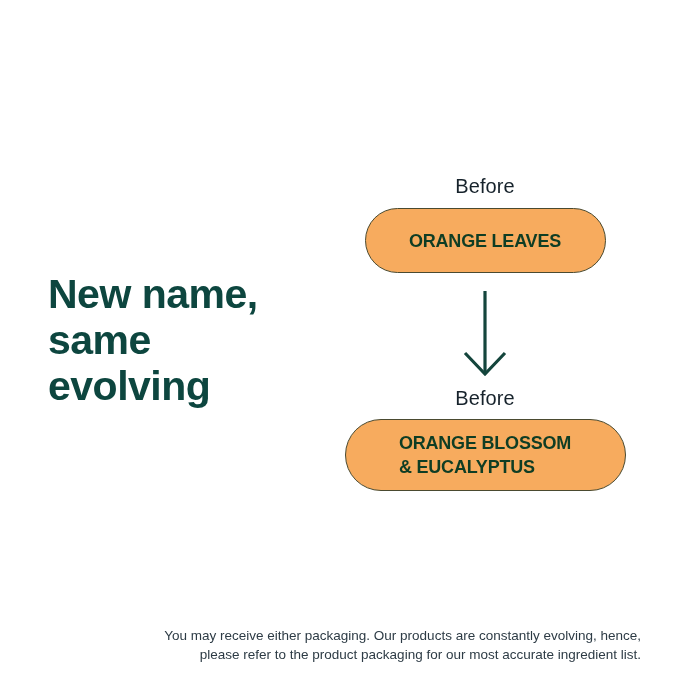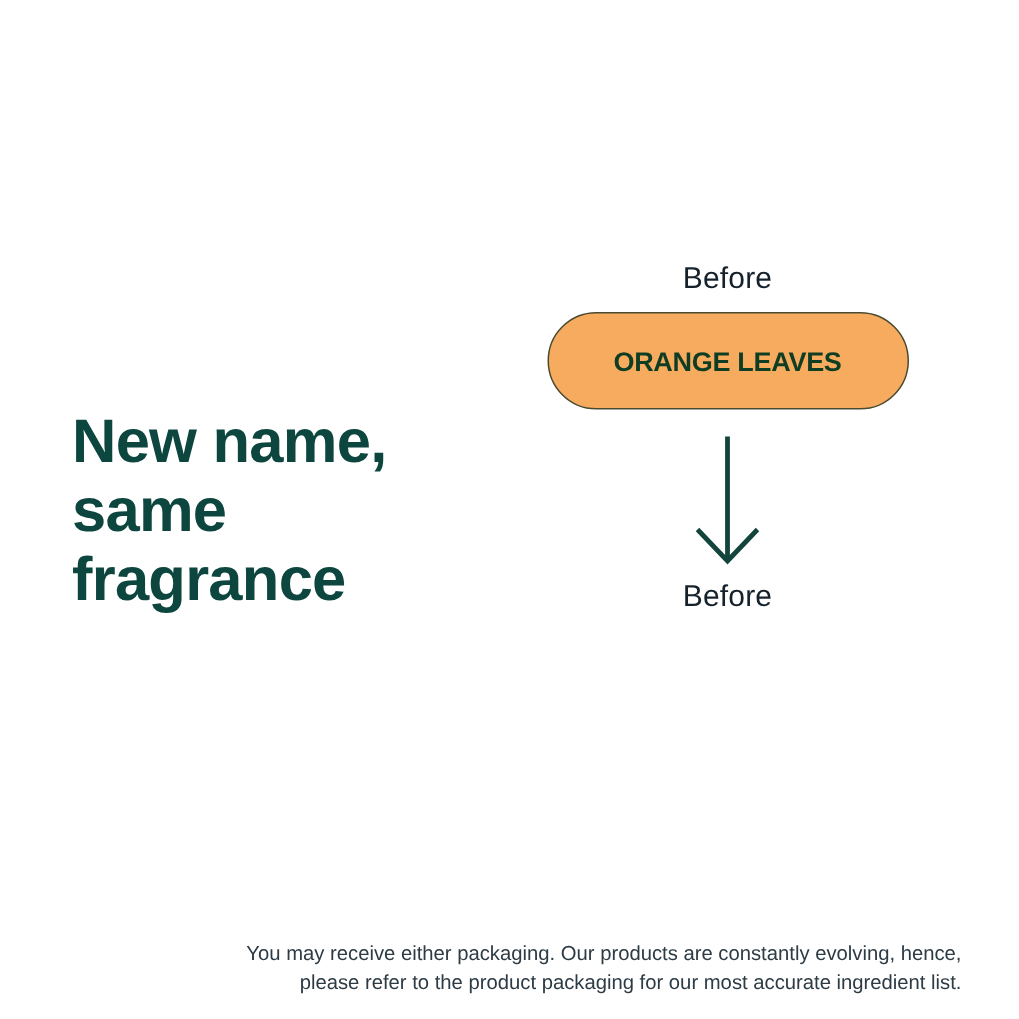"New name," div.headline { text: fragrance -> evolving }
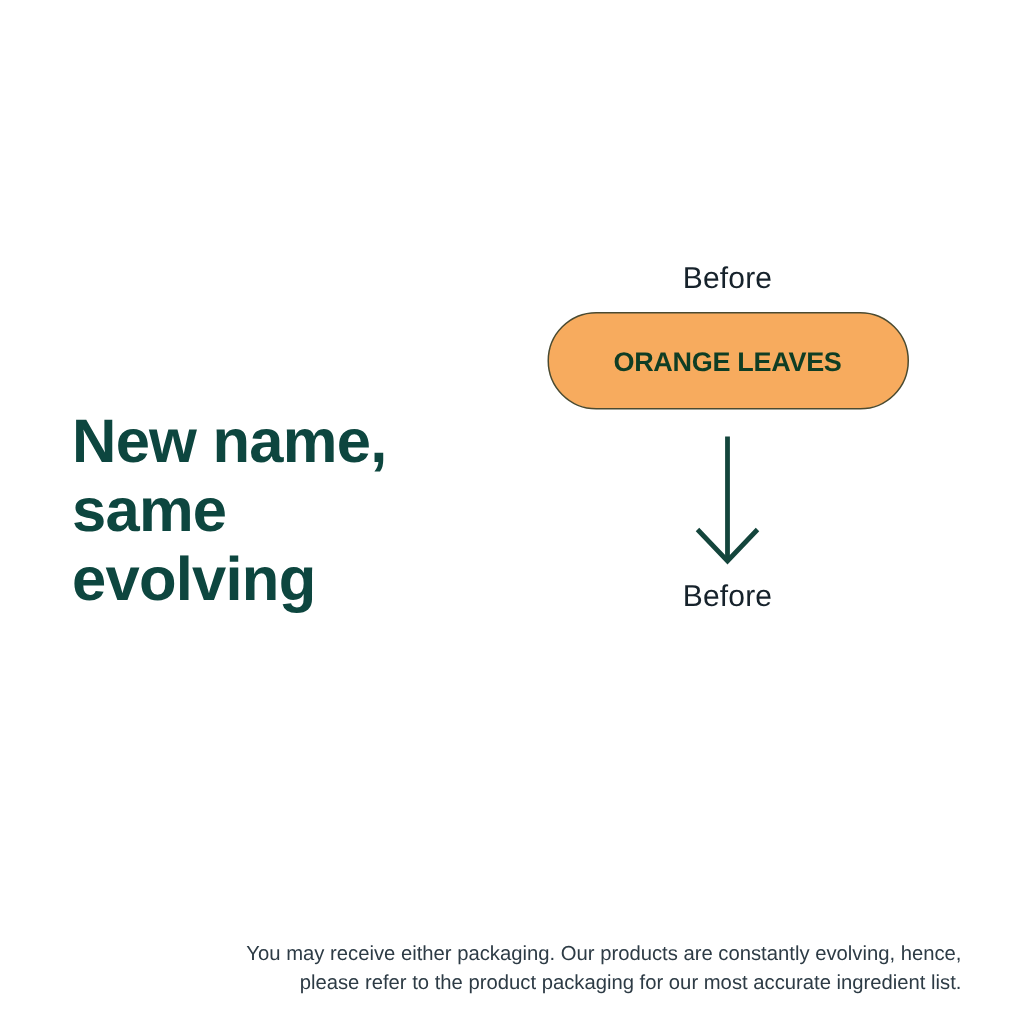"ORANGE BLOSSOM" div.pill { html: none -> <div>ORANGE BLOSSOM &amp; EUCALYPTUS</div> }
